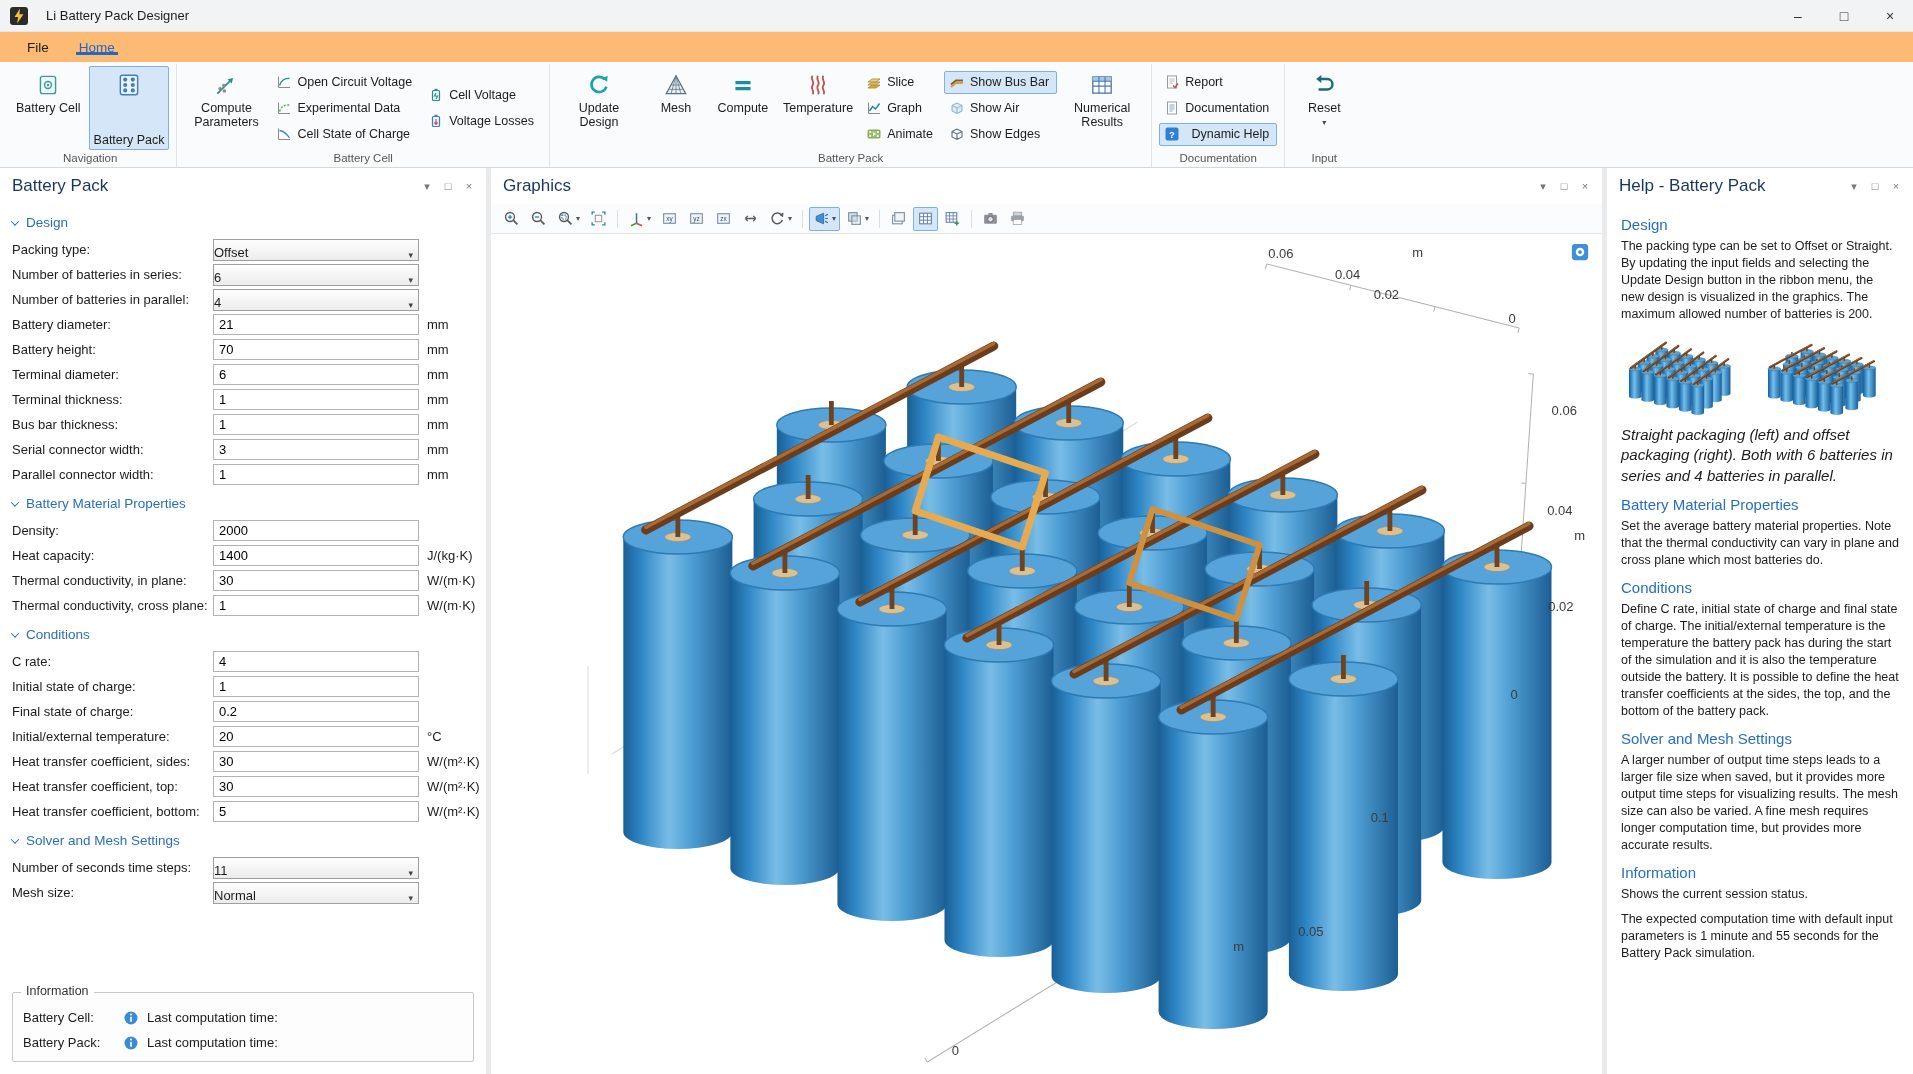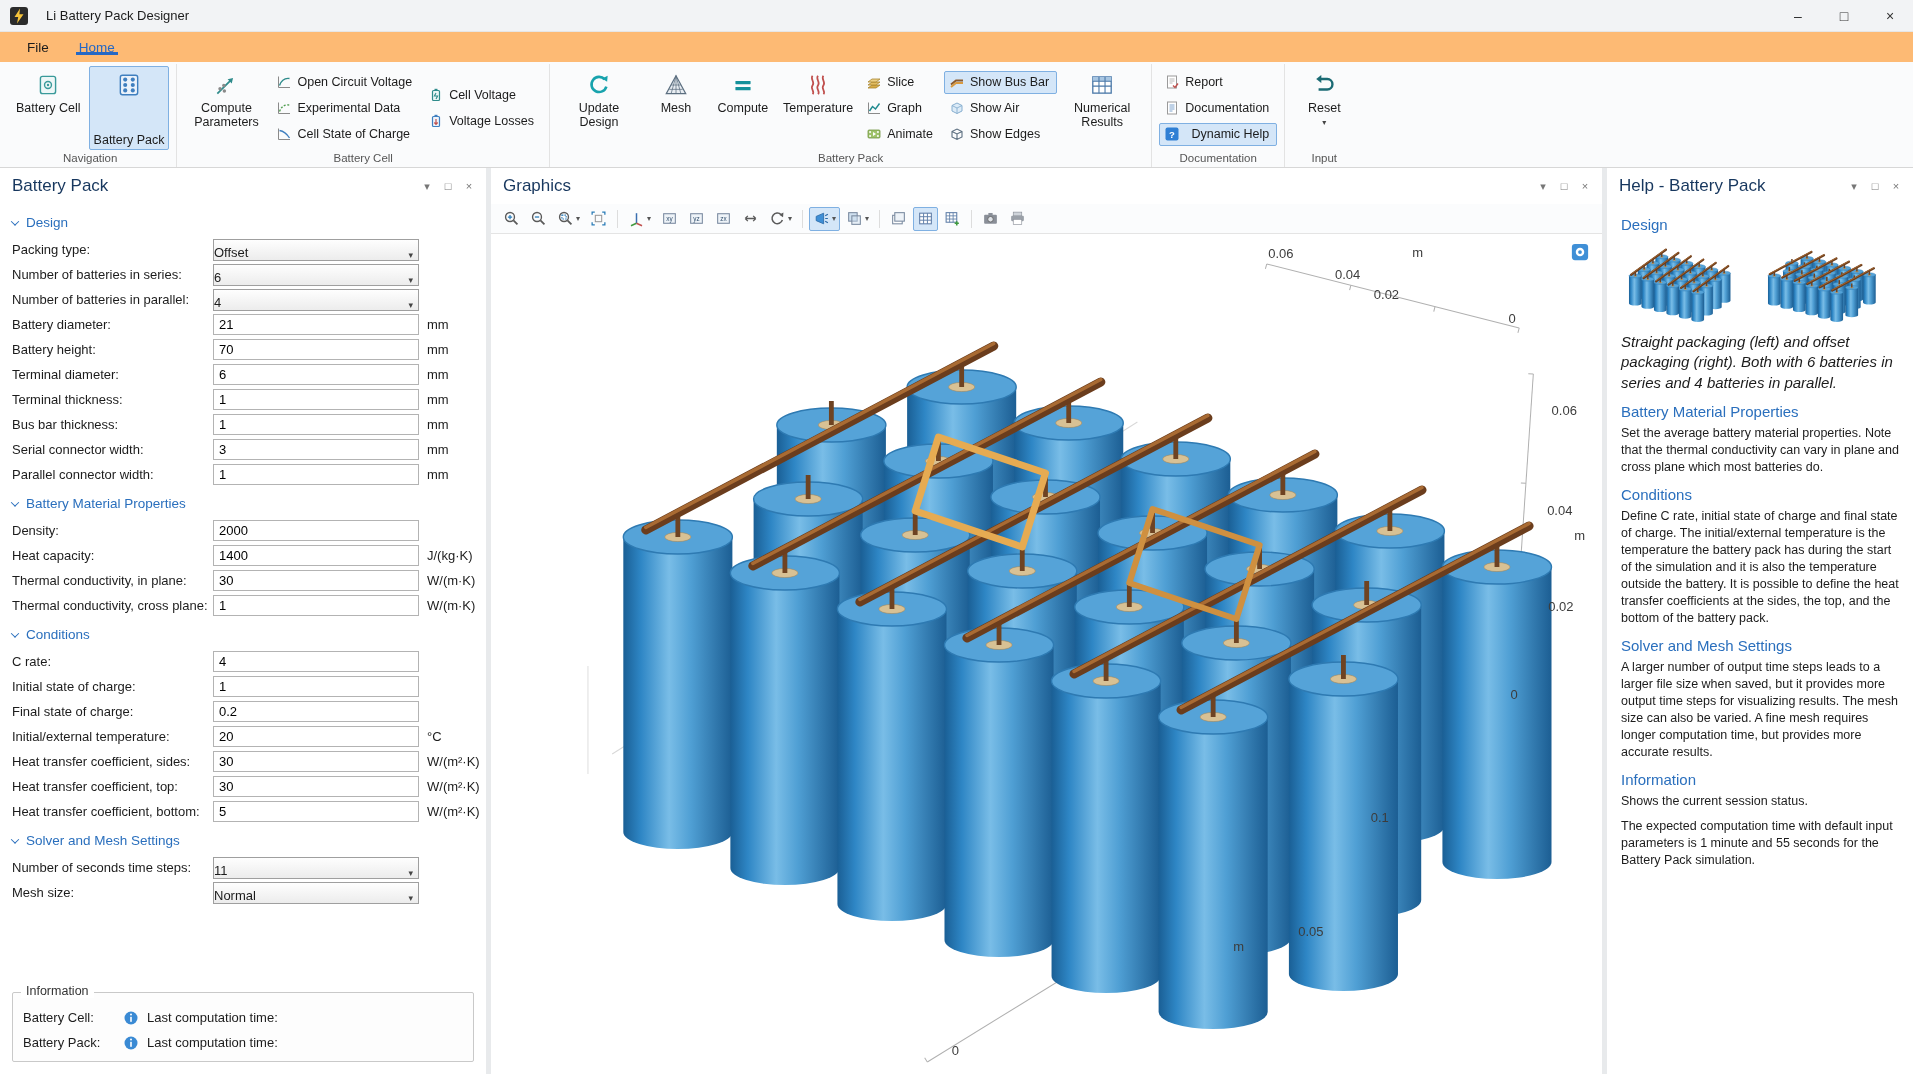"The packing type can be" p.help-p { html: none -> <p>The packing type can be set to Offset or Straight. By updating the input fields and selecting the Update Design button in the ribbon menu, the new design is visualized in the graphics. The maximum allowed number of batteries is 200.</p> }
